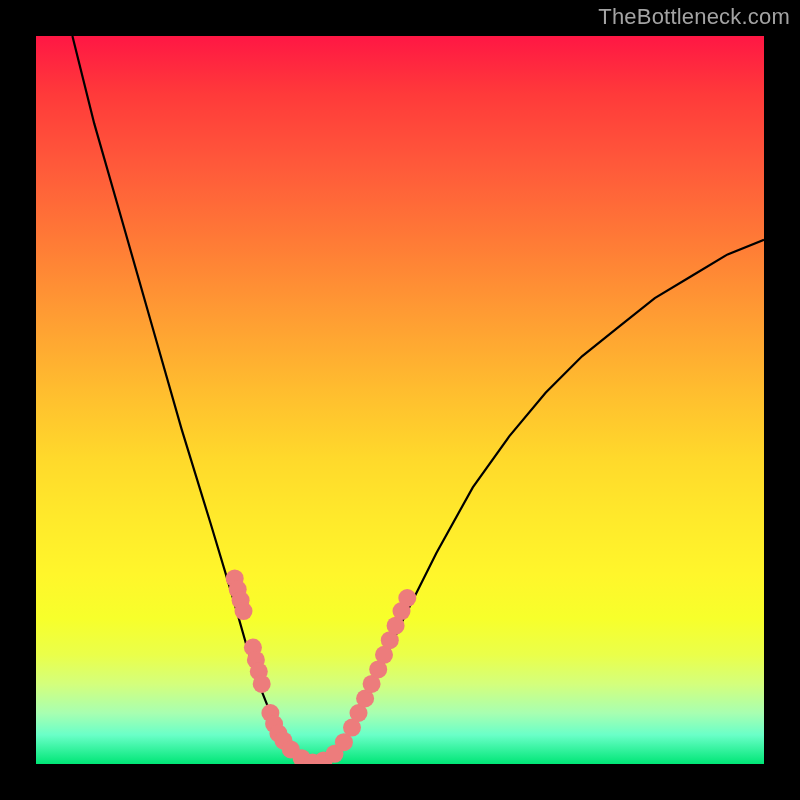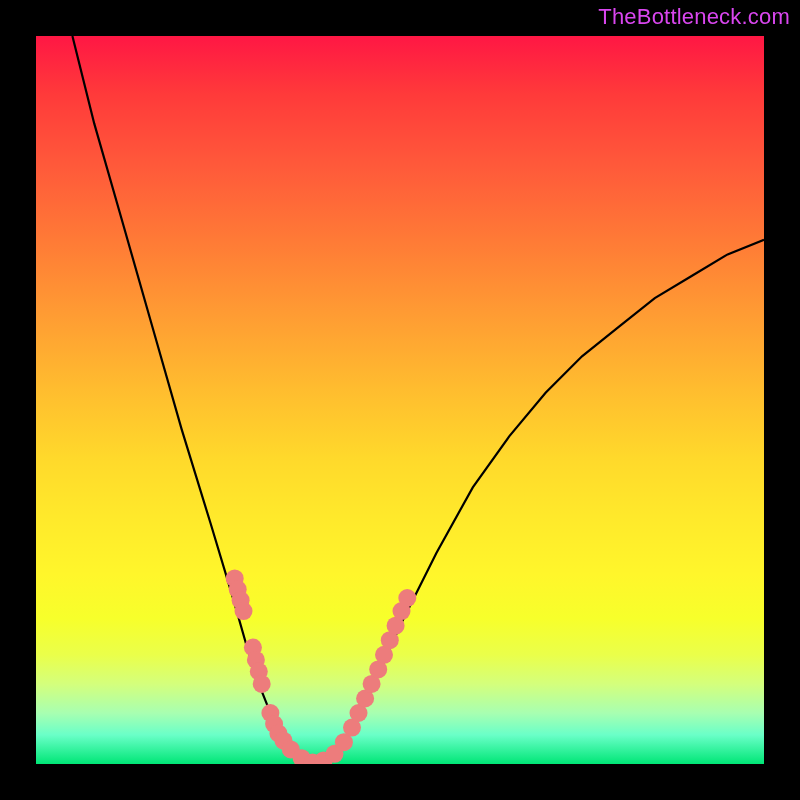"TheBottleneck.com" .watermark { color: #d946ef -> #a3a3a3 }
